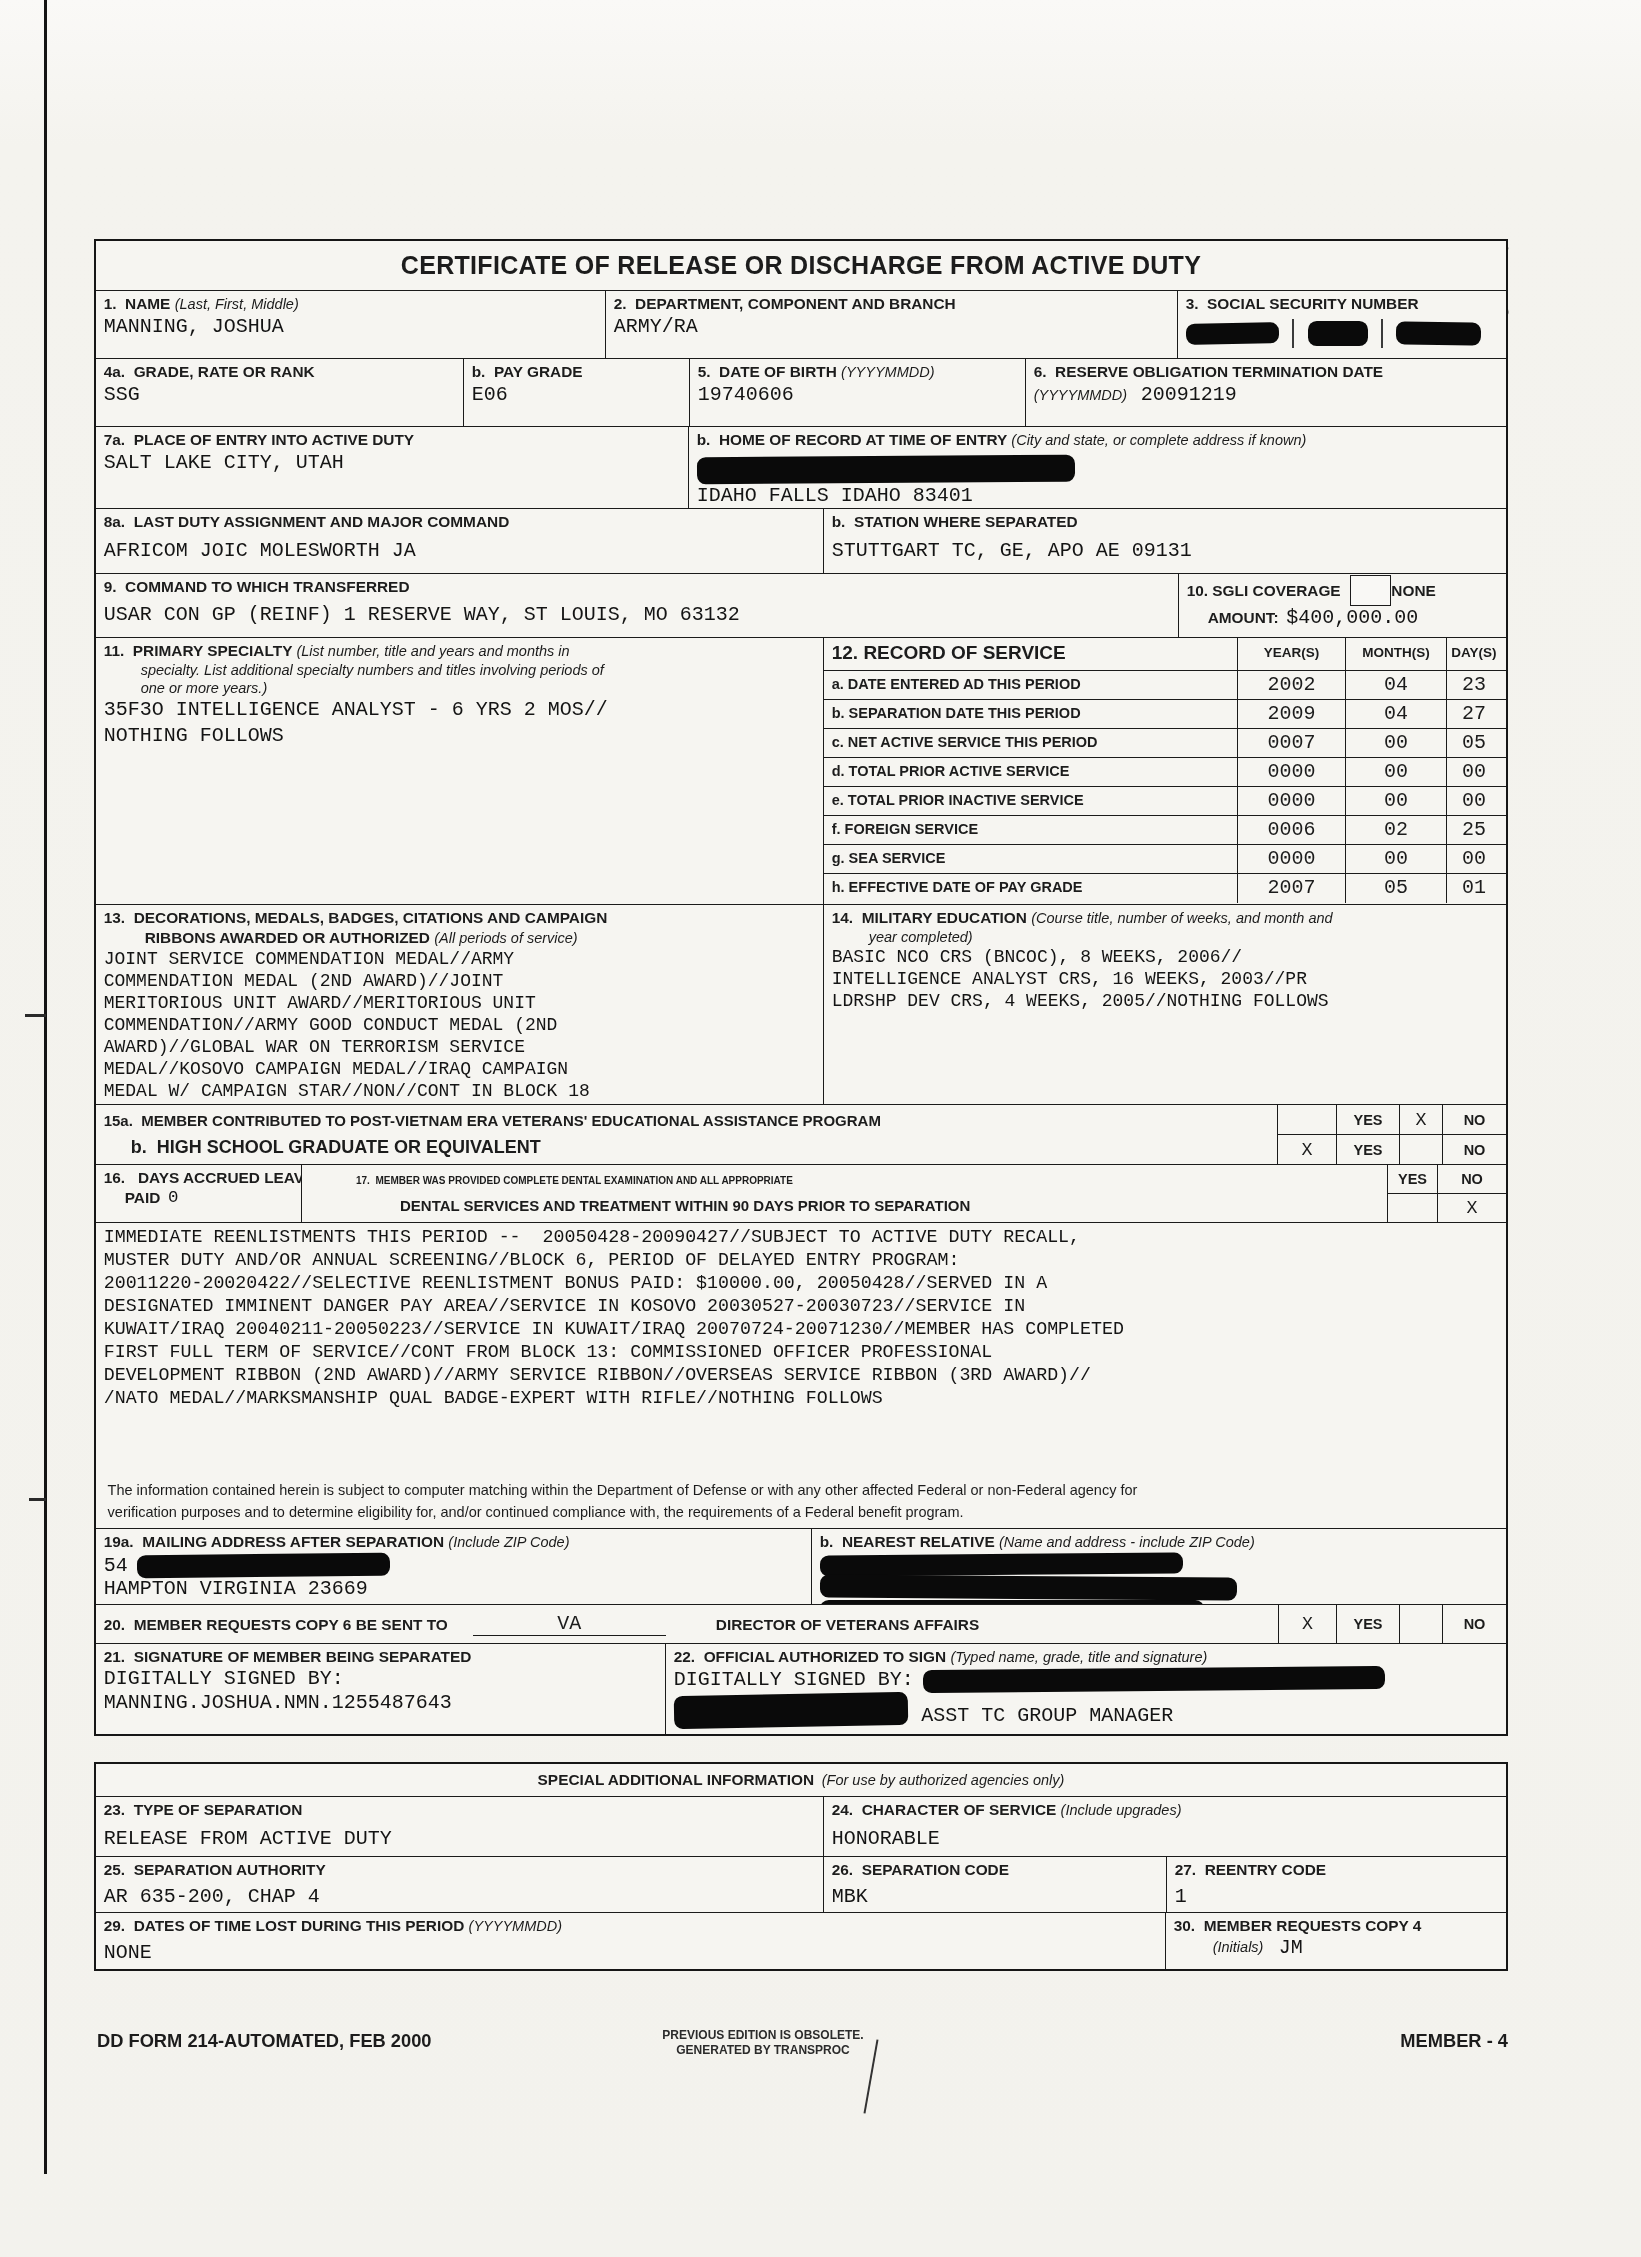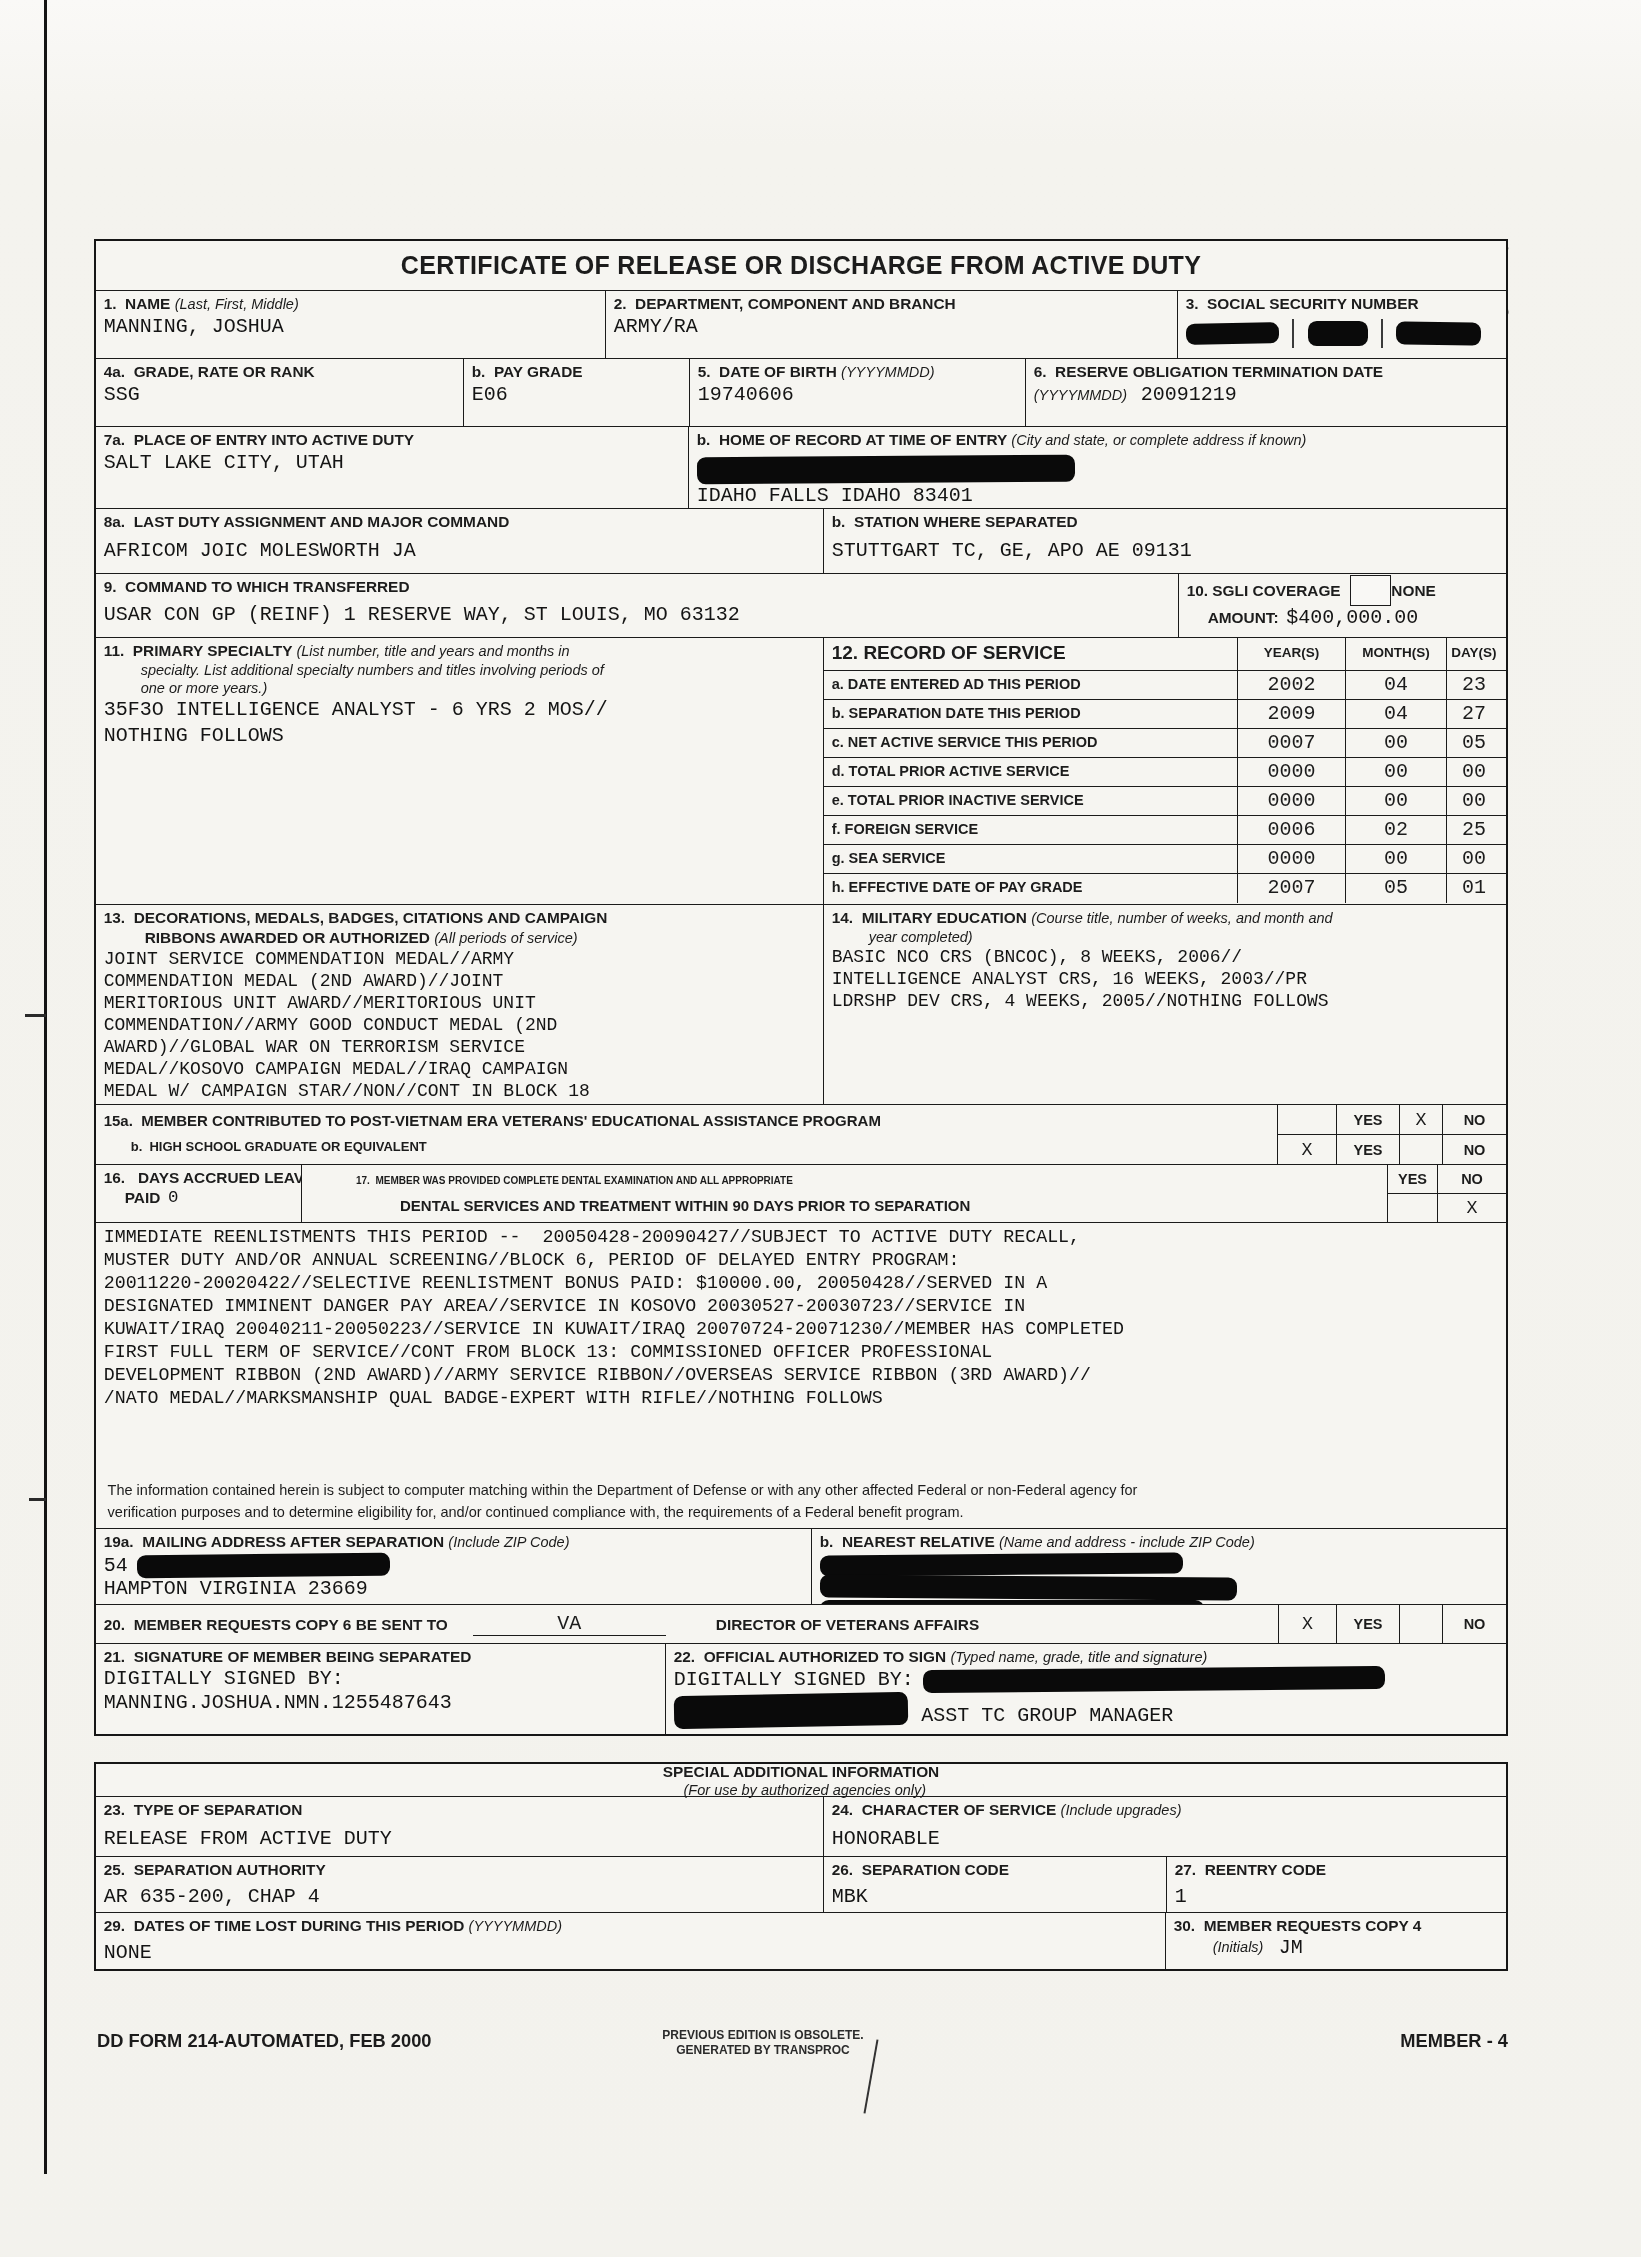"b. HIGH SCHOOL GRADUATE OR" div.lab { font-size: 13px -> 18px }
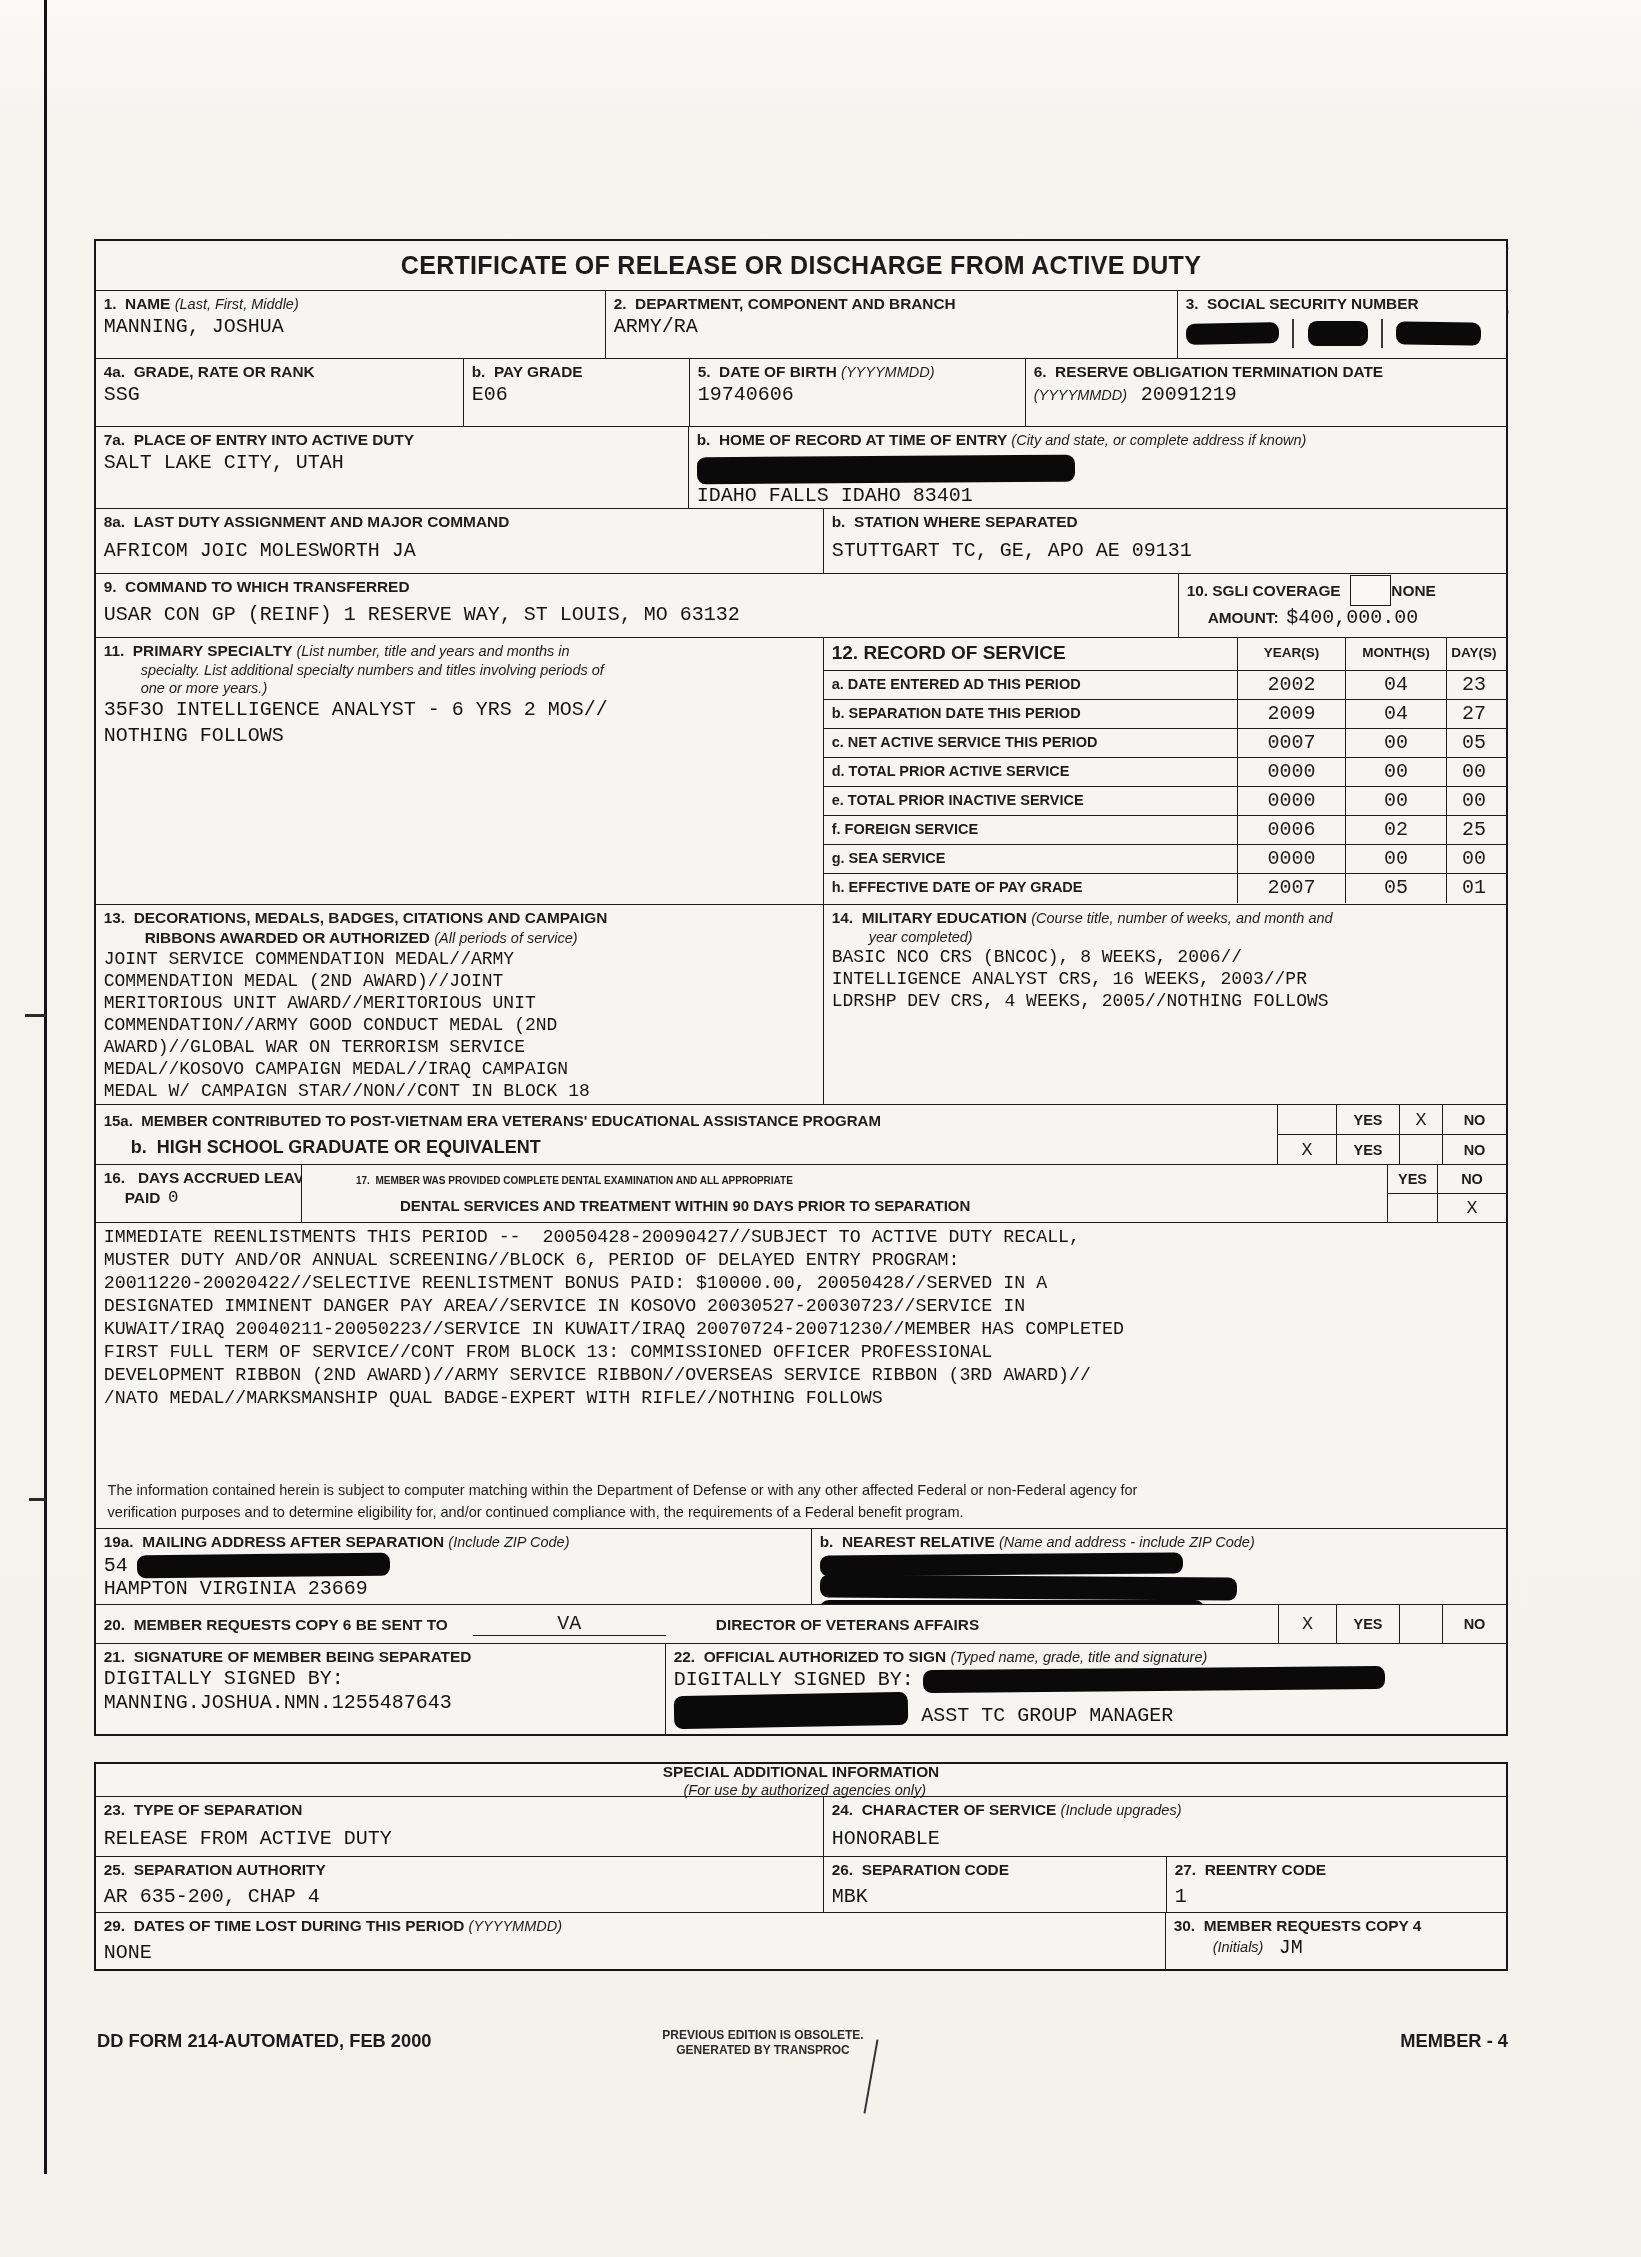"SPECIAL ADDITIONAL INFORMATION" div.row { flex-direction: column -> none }
